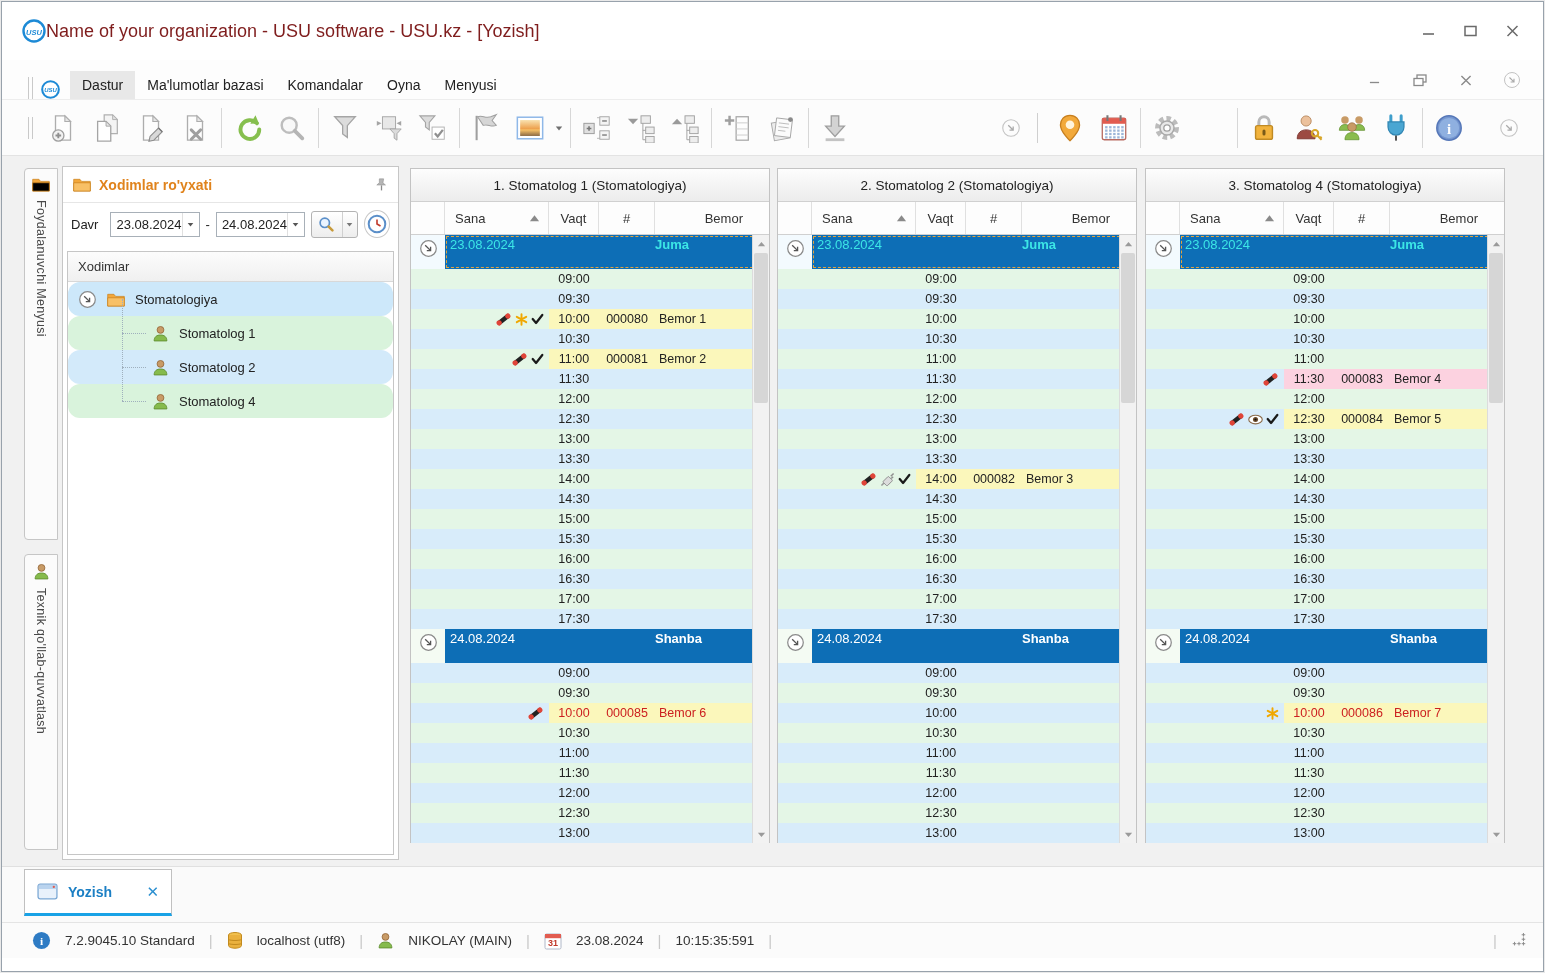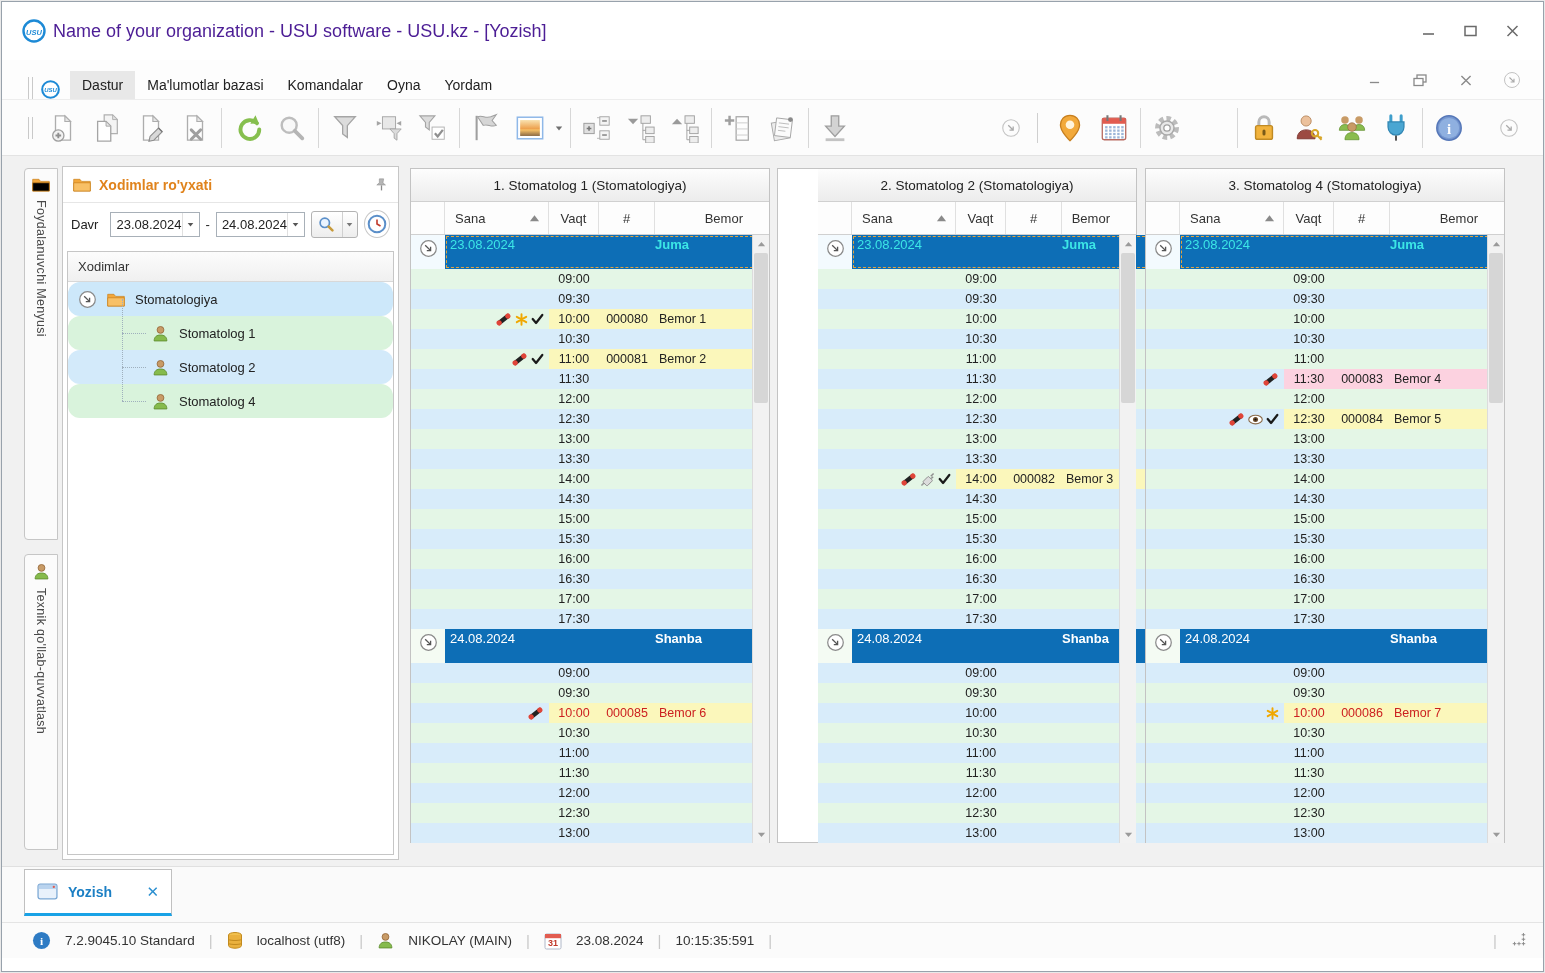"Name of your organization -" .titlebar .app-title { color: #4c1d95 -> #7f1d1d; margin-left: 7px -> 0 }
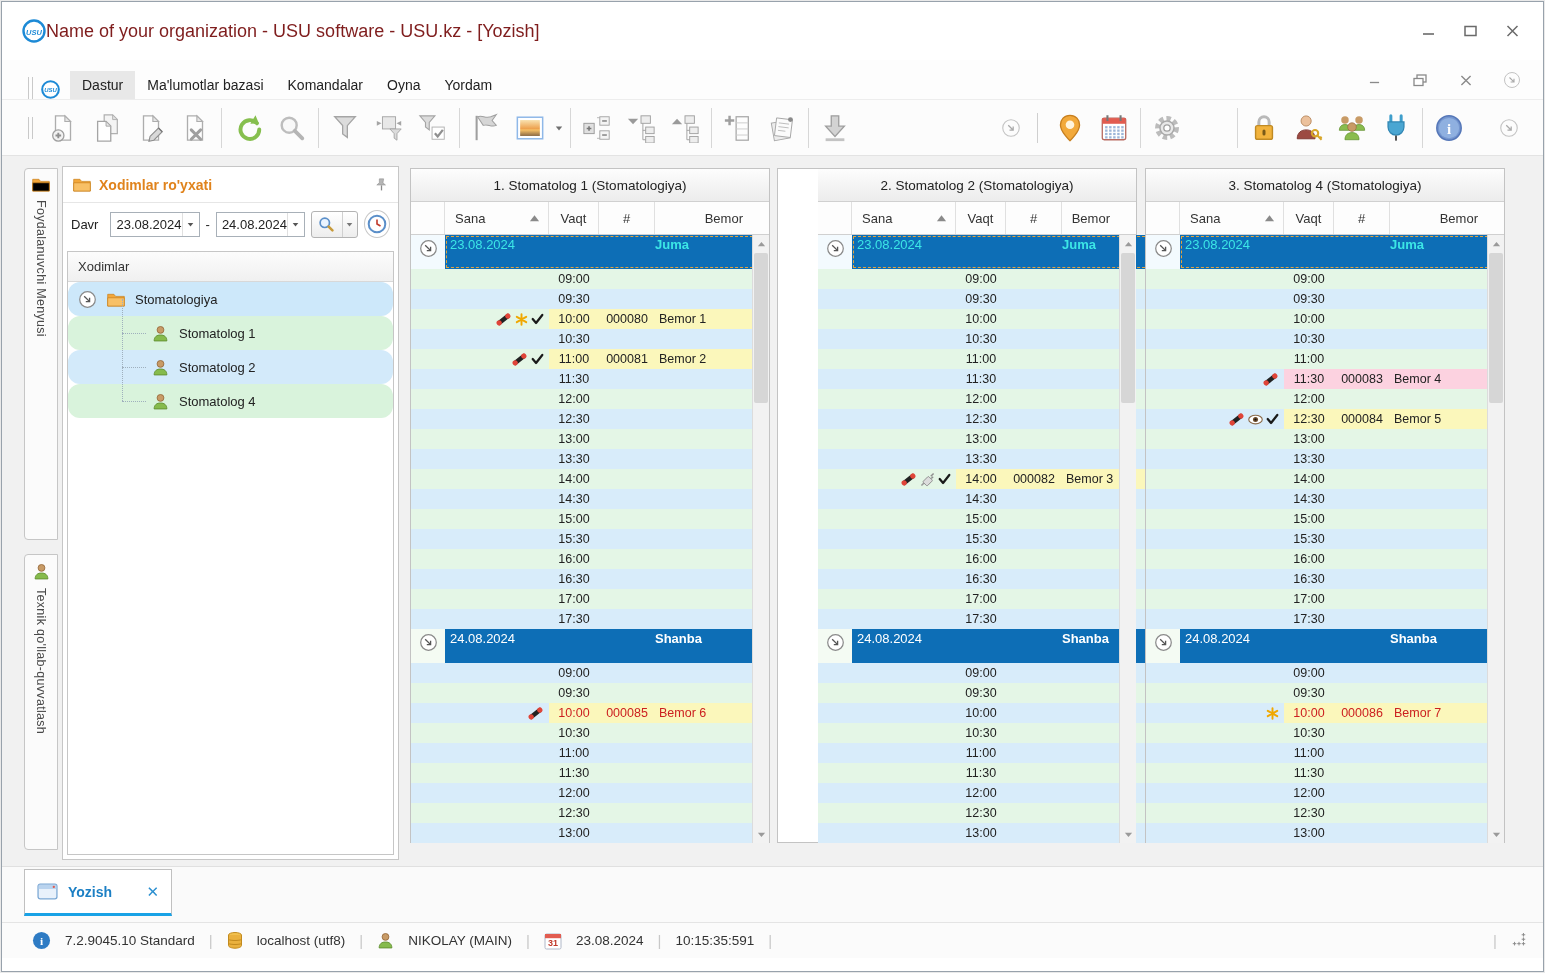"Yordam" span.menu-item { text: Yordam -> Menyusi }
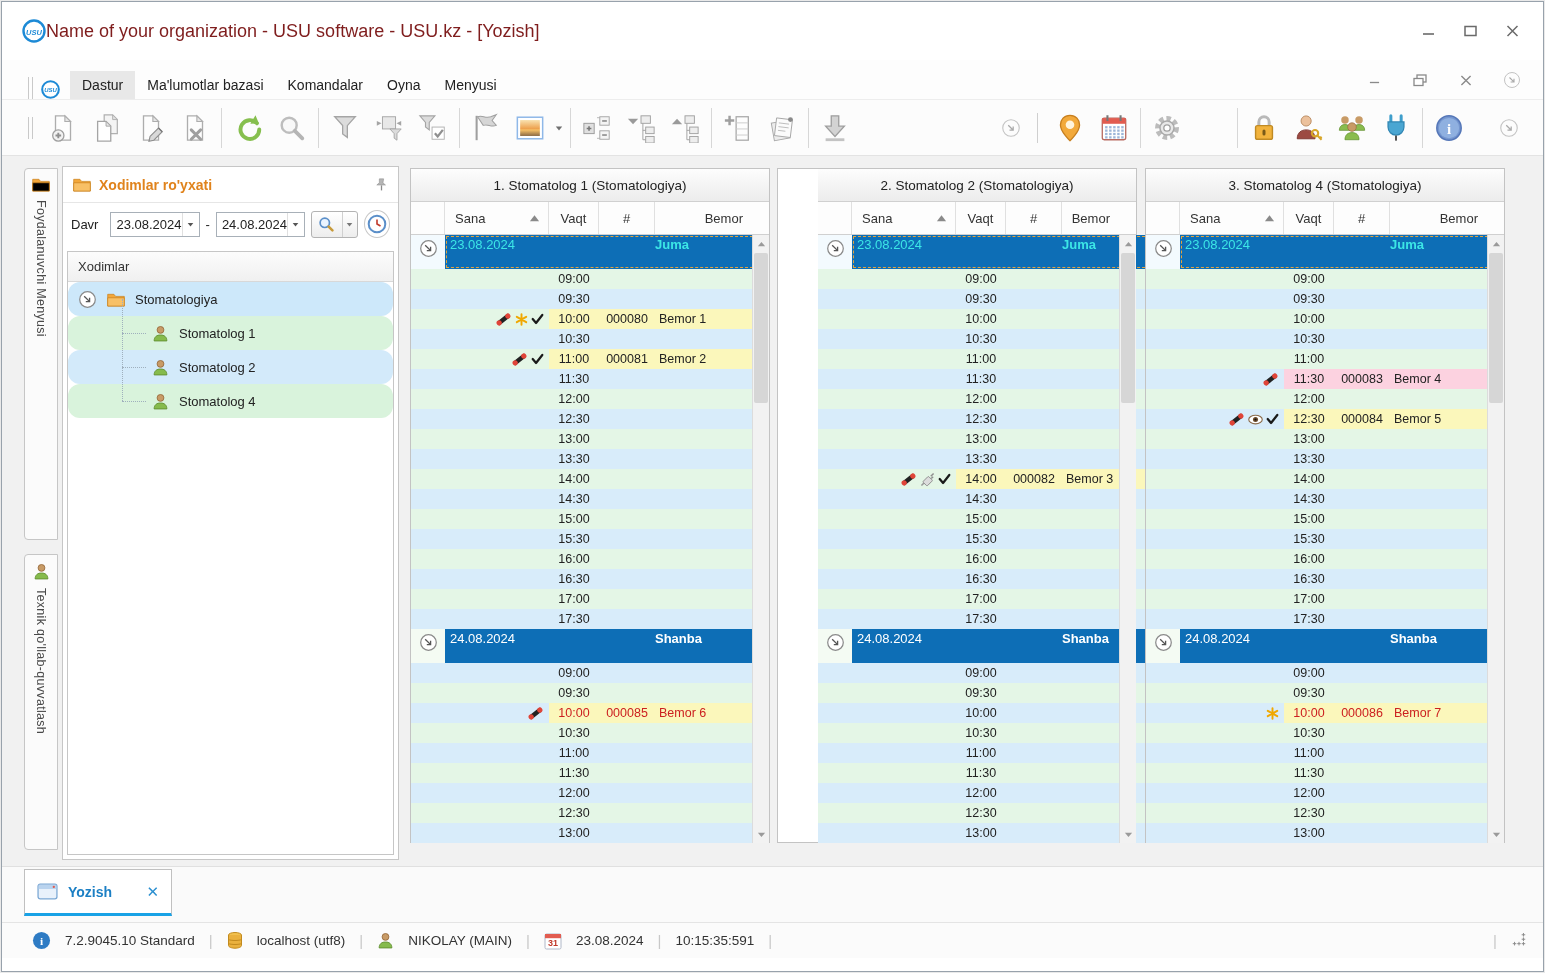"2. Stomatolog 2 (Stomatologiya)" div.sched-col { padding-left: 40px -> none }
